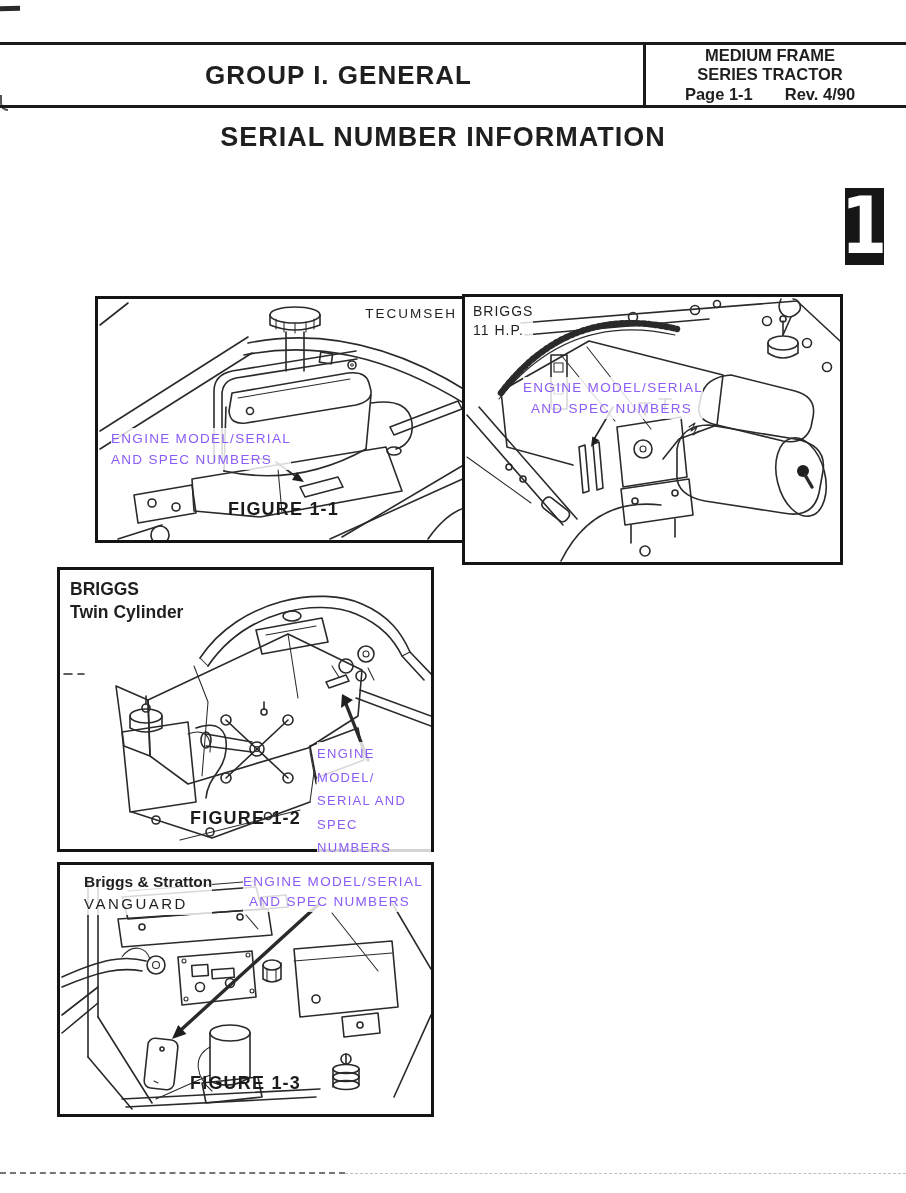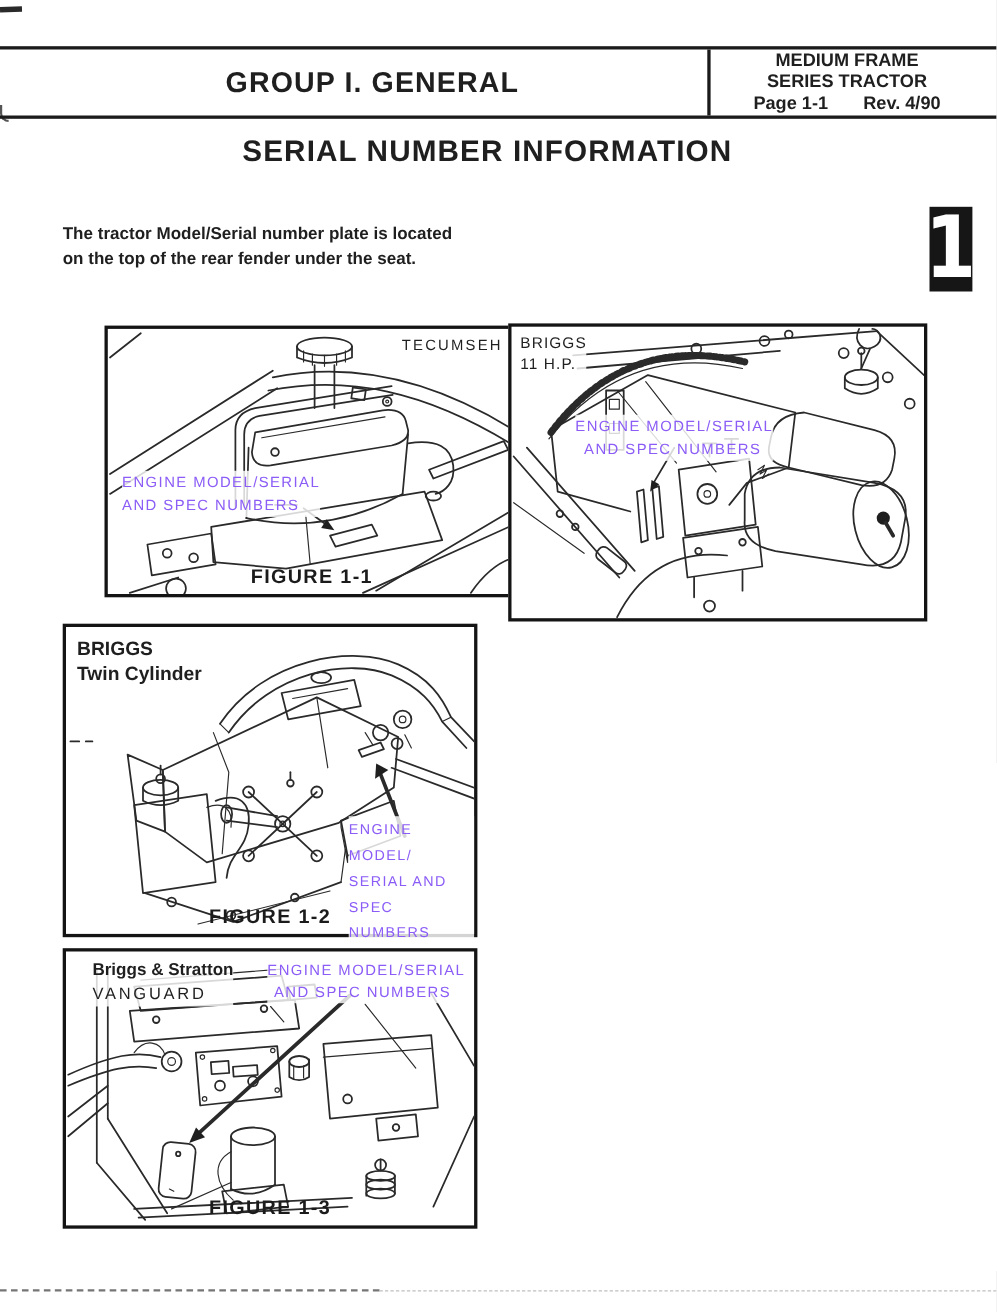"The tractor Model/Serial number plate" div.intro { html: <div> <div>The tractor Model/Serial number plate is located</div> <div>on the top of the rear fender under the seat.</div> </div> -> none }
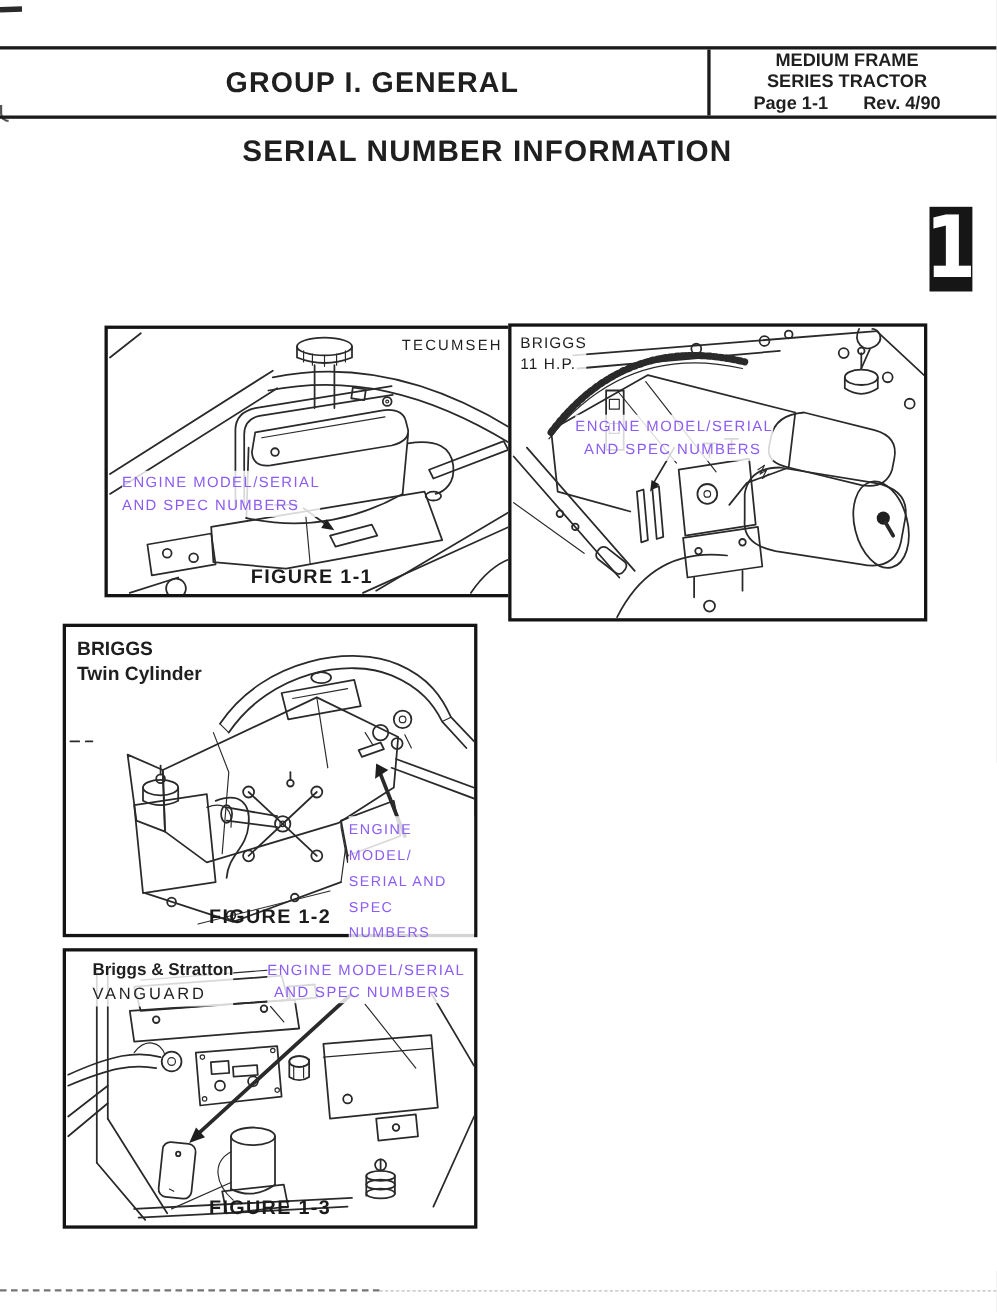"FIGURE 1-1" .fig-caption { bottom: 5px -> 20px }
